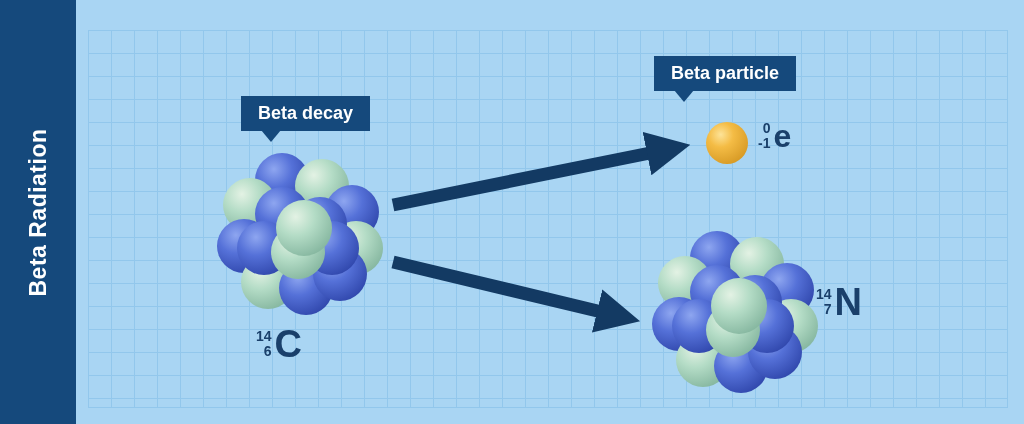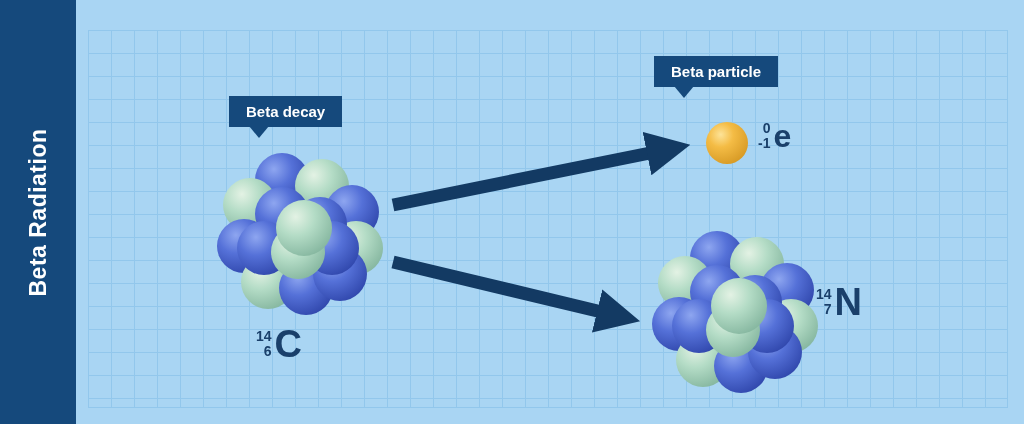"Beta particle" .callout { font-size: 15px -> 18px }
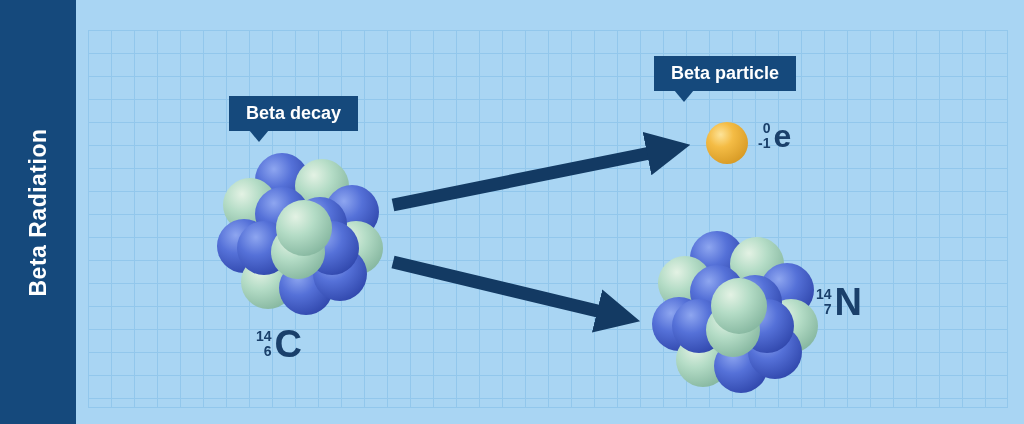"Beta decay" .callout-decay { left: 229px -> 241px }
